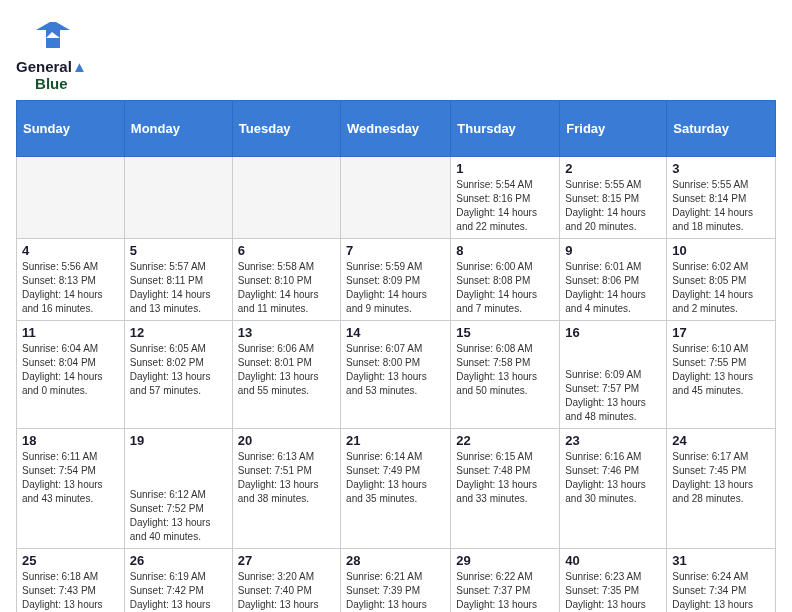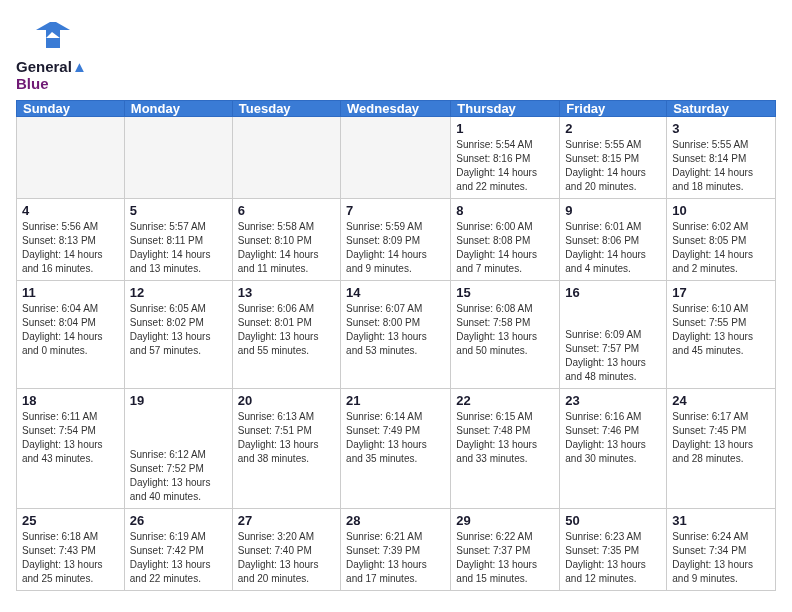"Blue" div { color: #701a75 -> #14532d; text-align: none -> center }
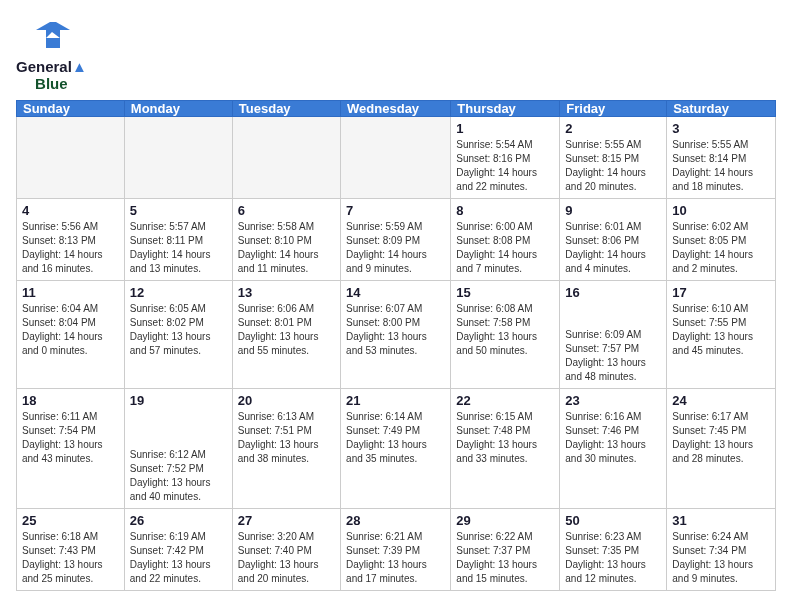"Sunday" th { padding: 0 6px -> 20px 6px }
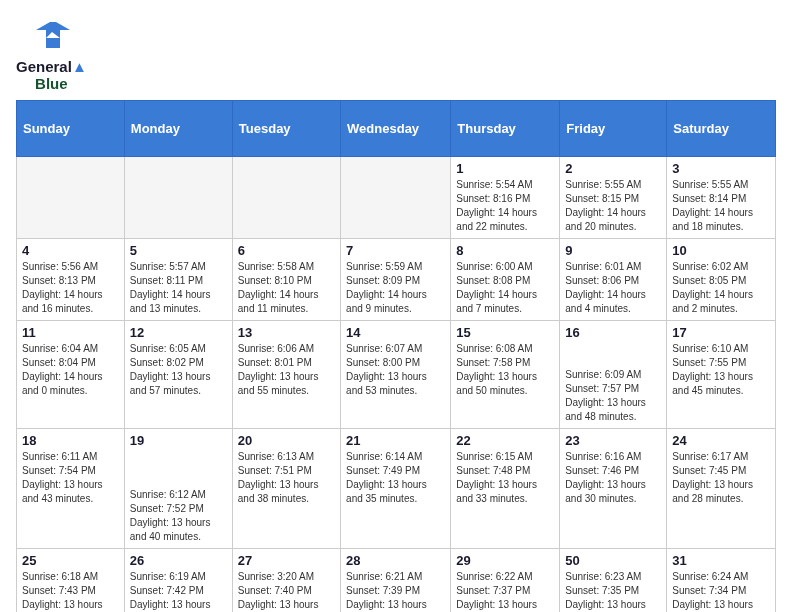"50" span.day-num { text: 50 -> 40 }
